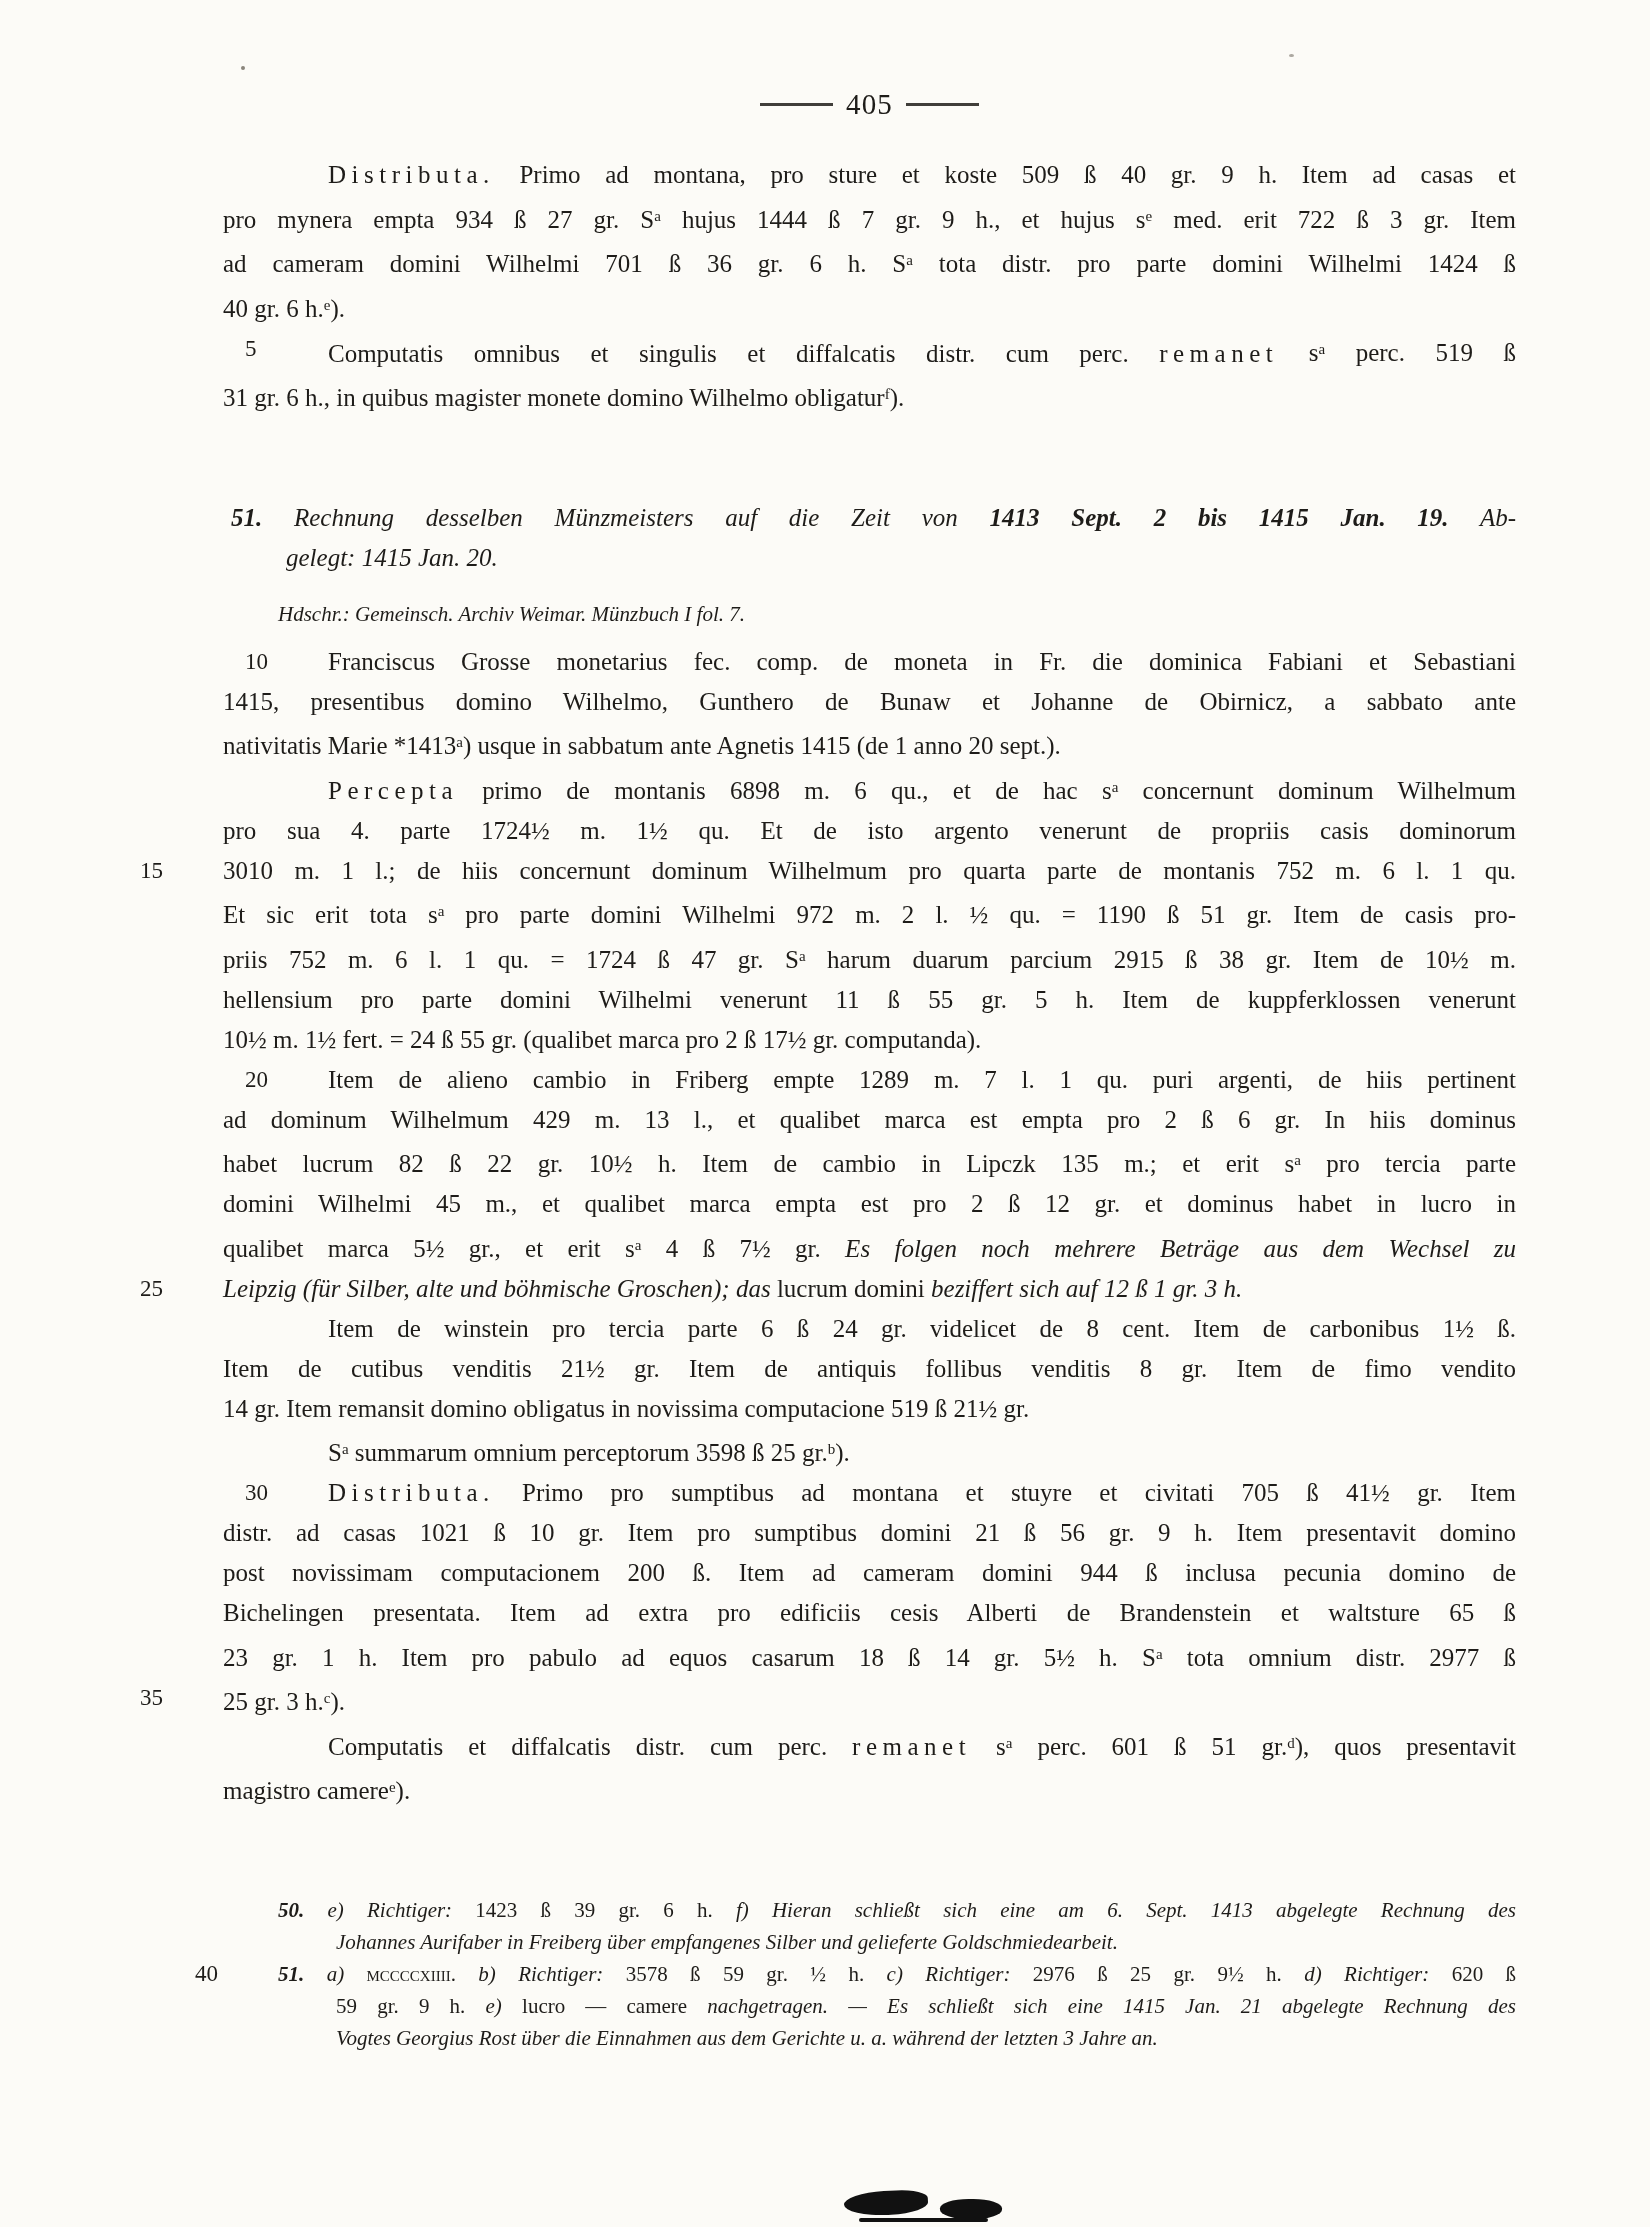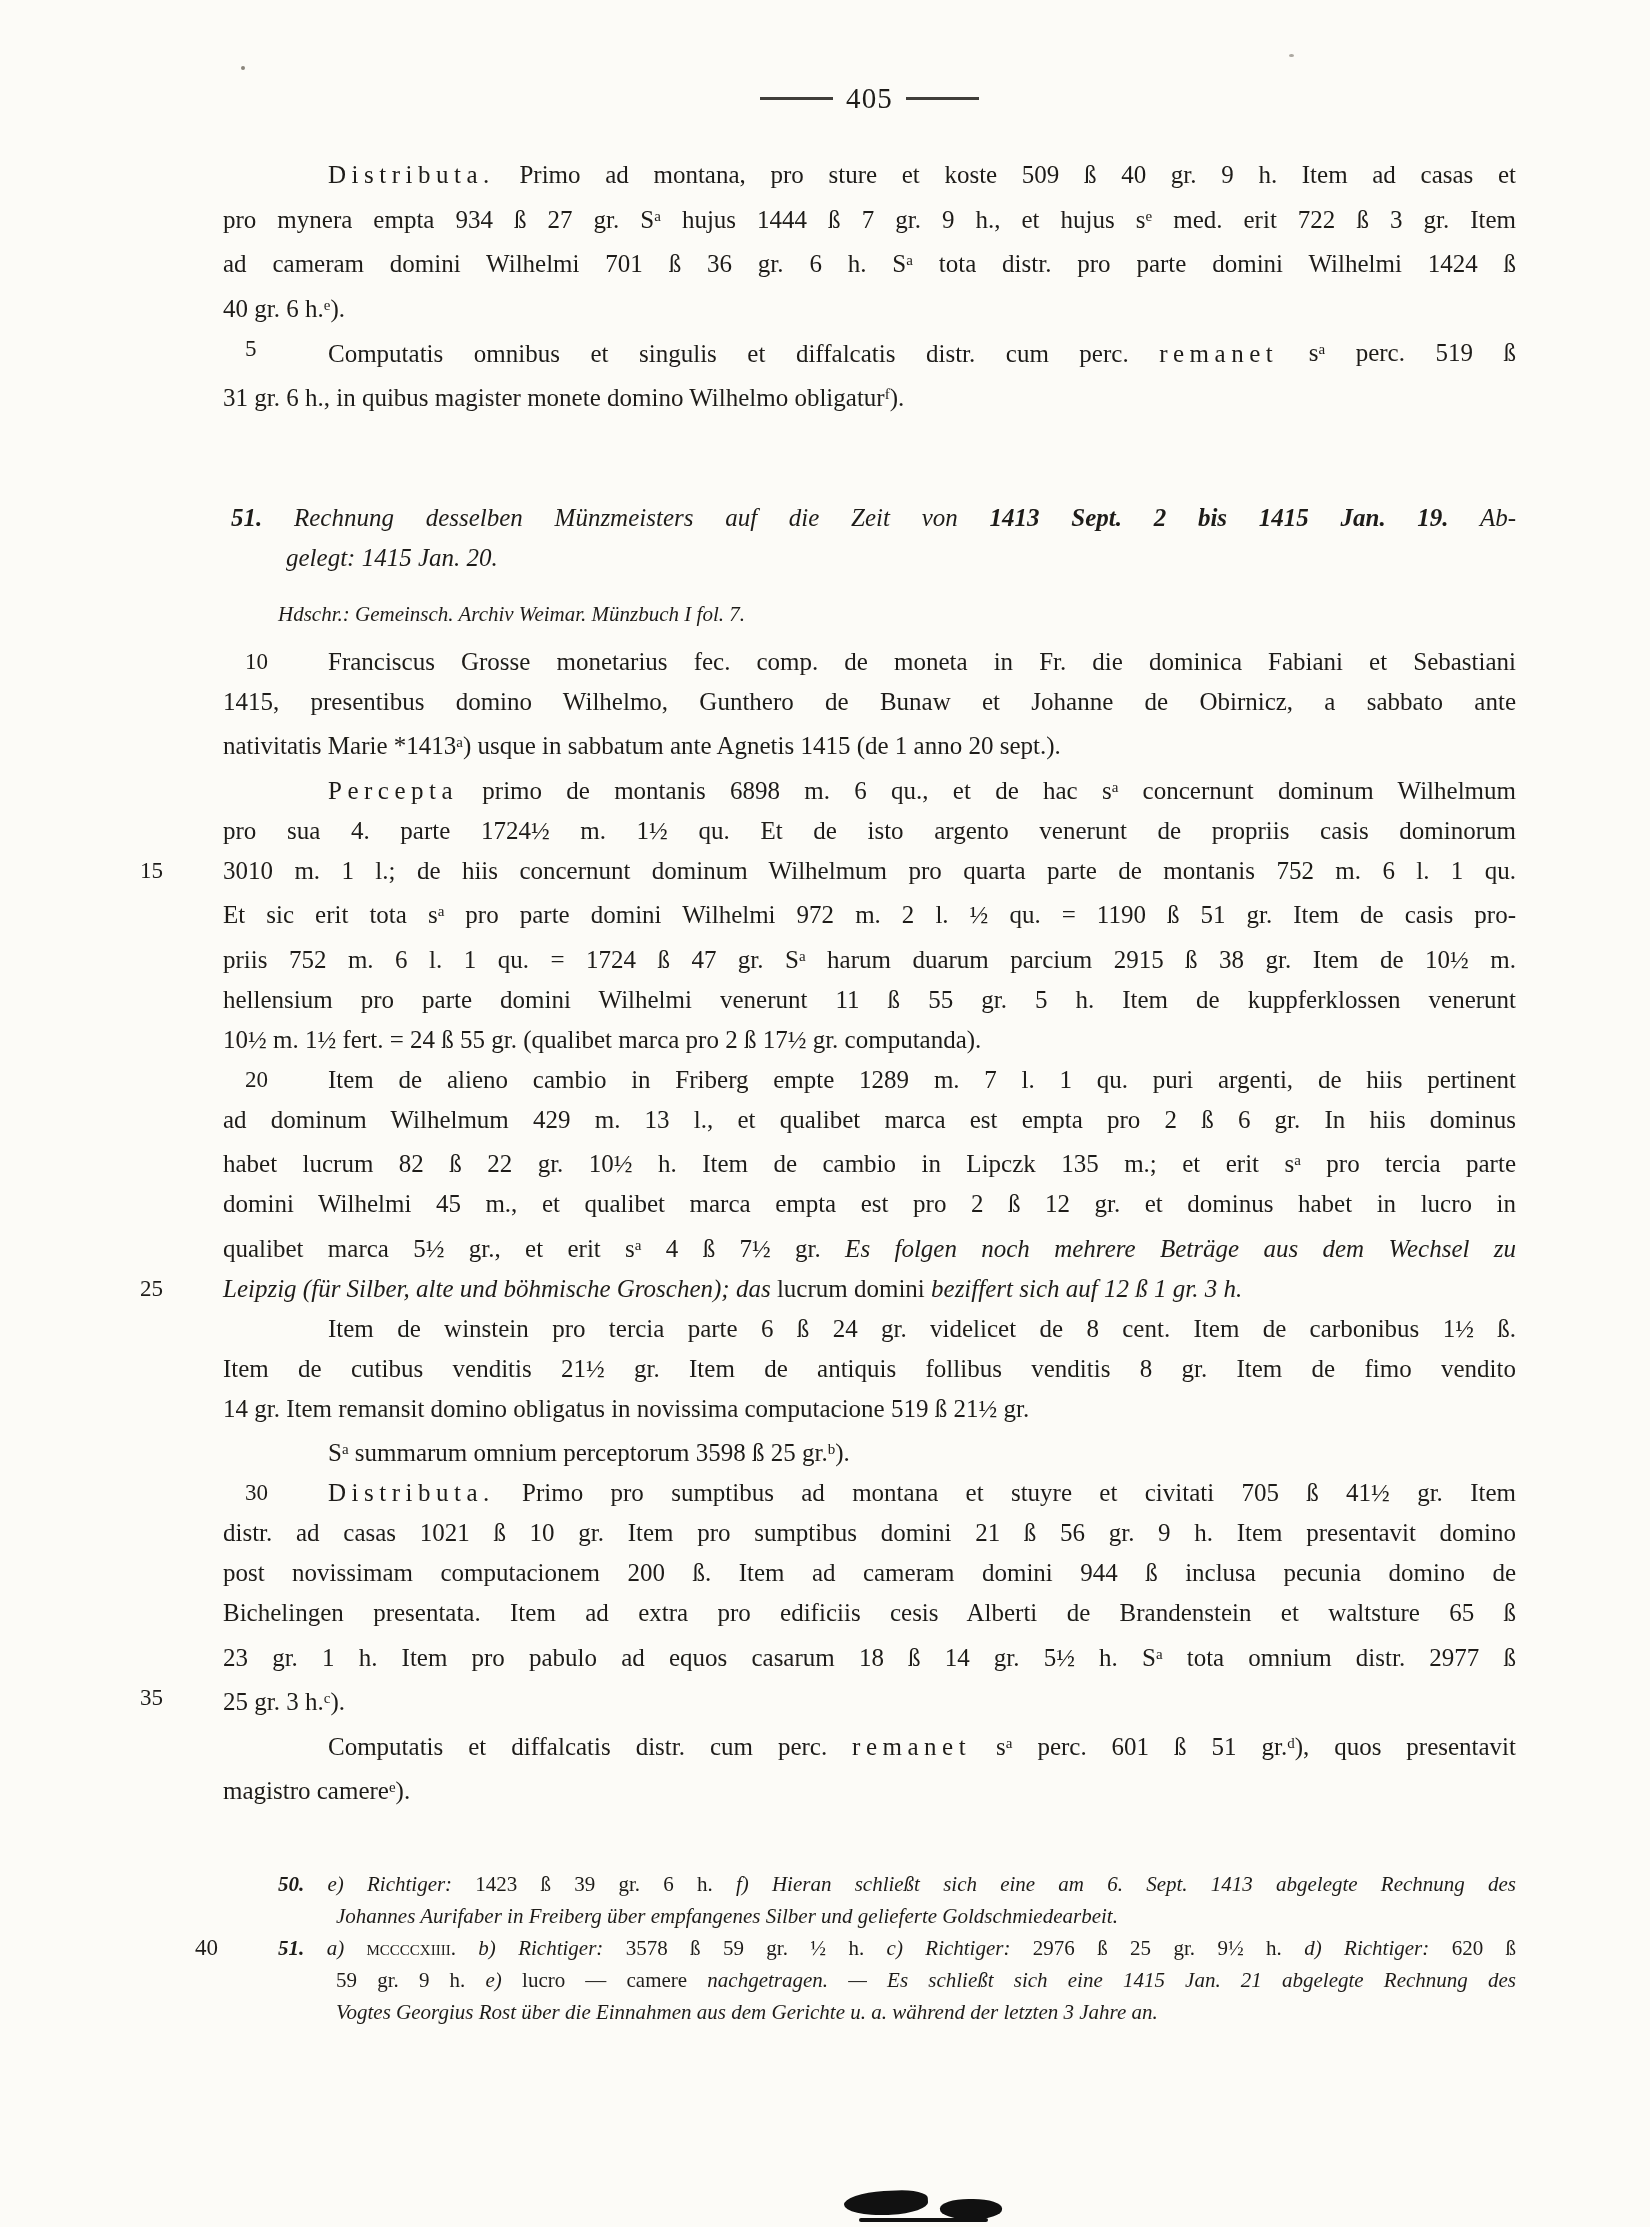"405" .page-head { top: 82px -> 88px }
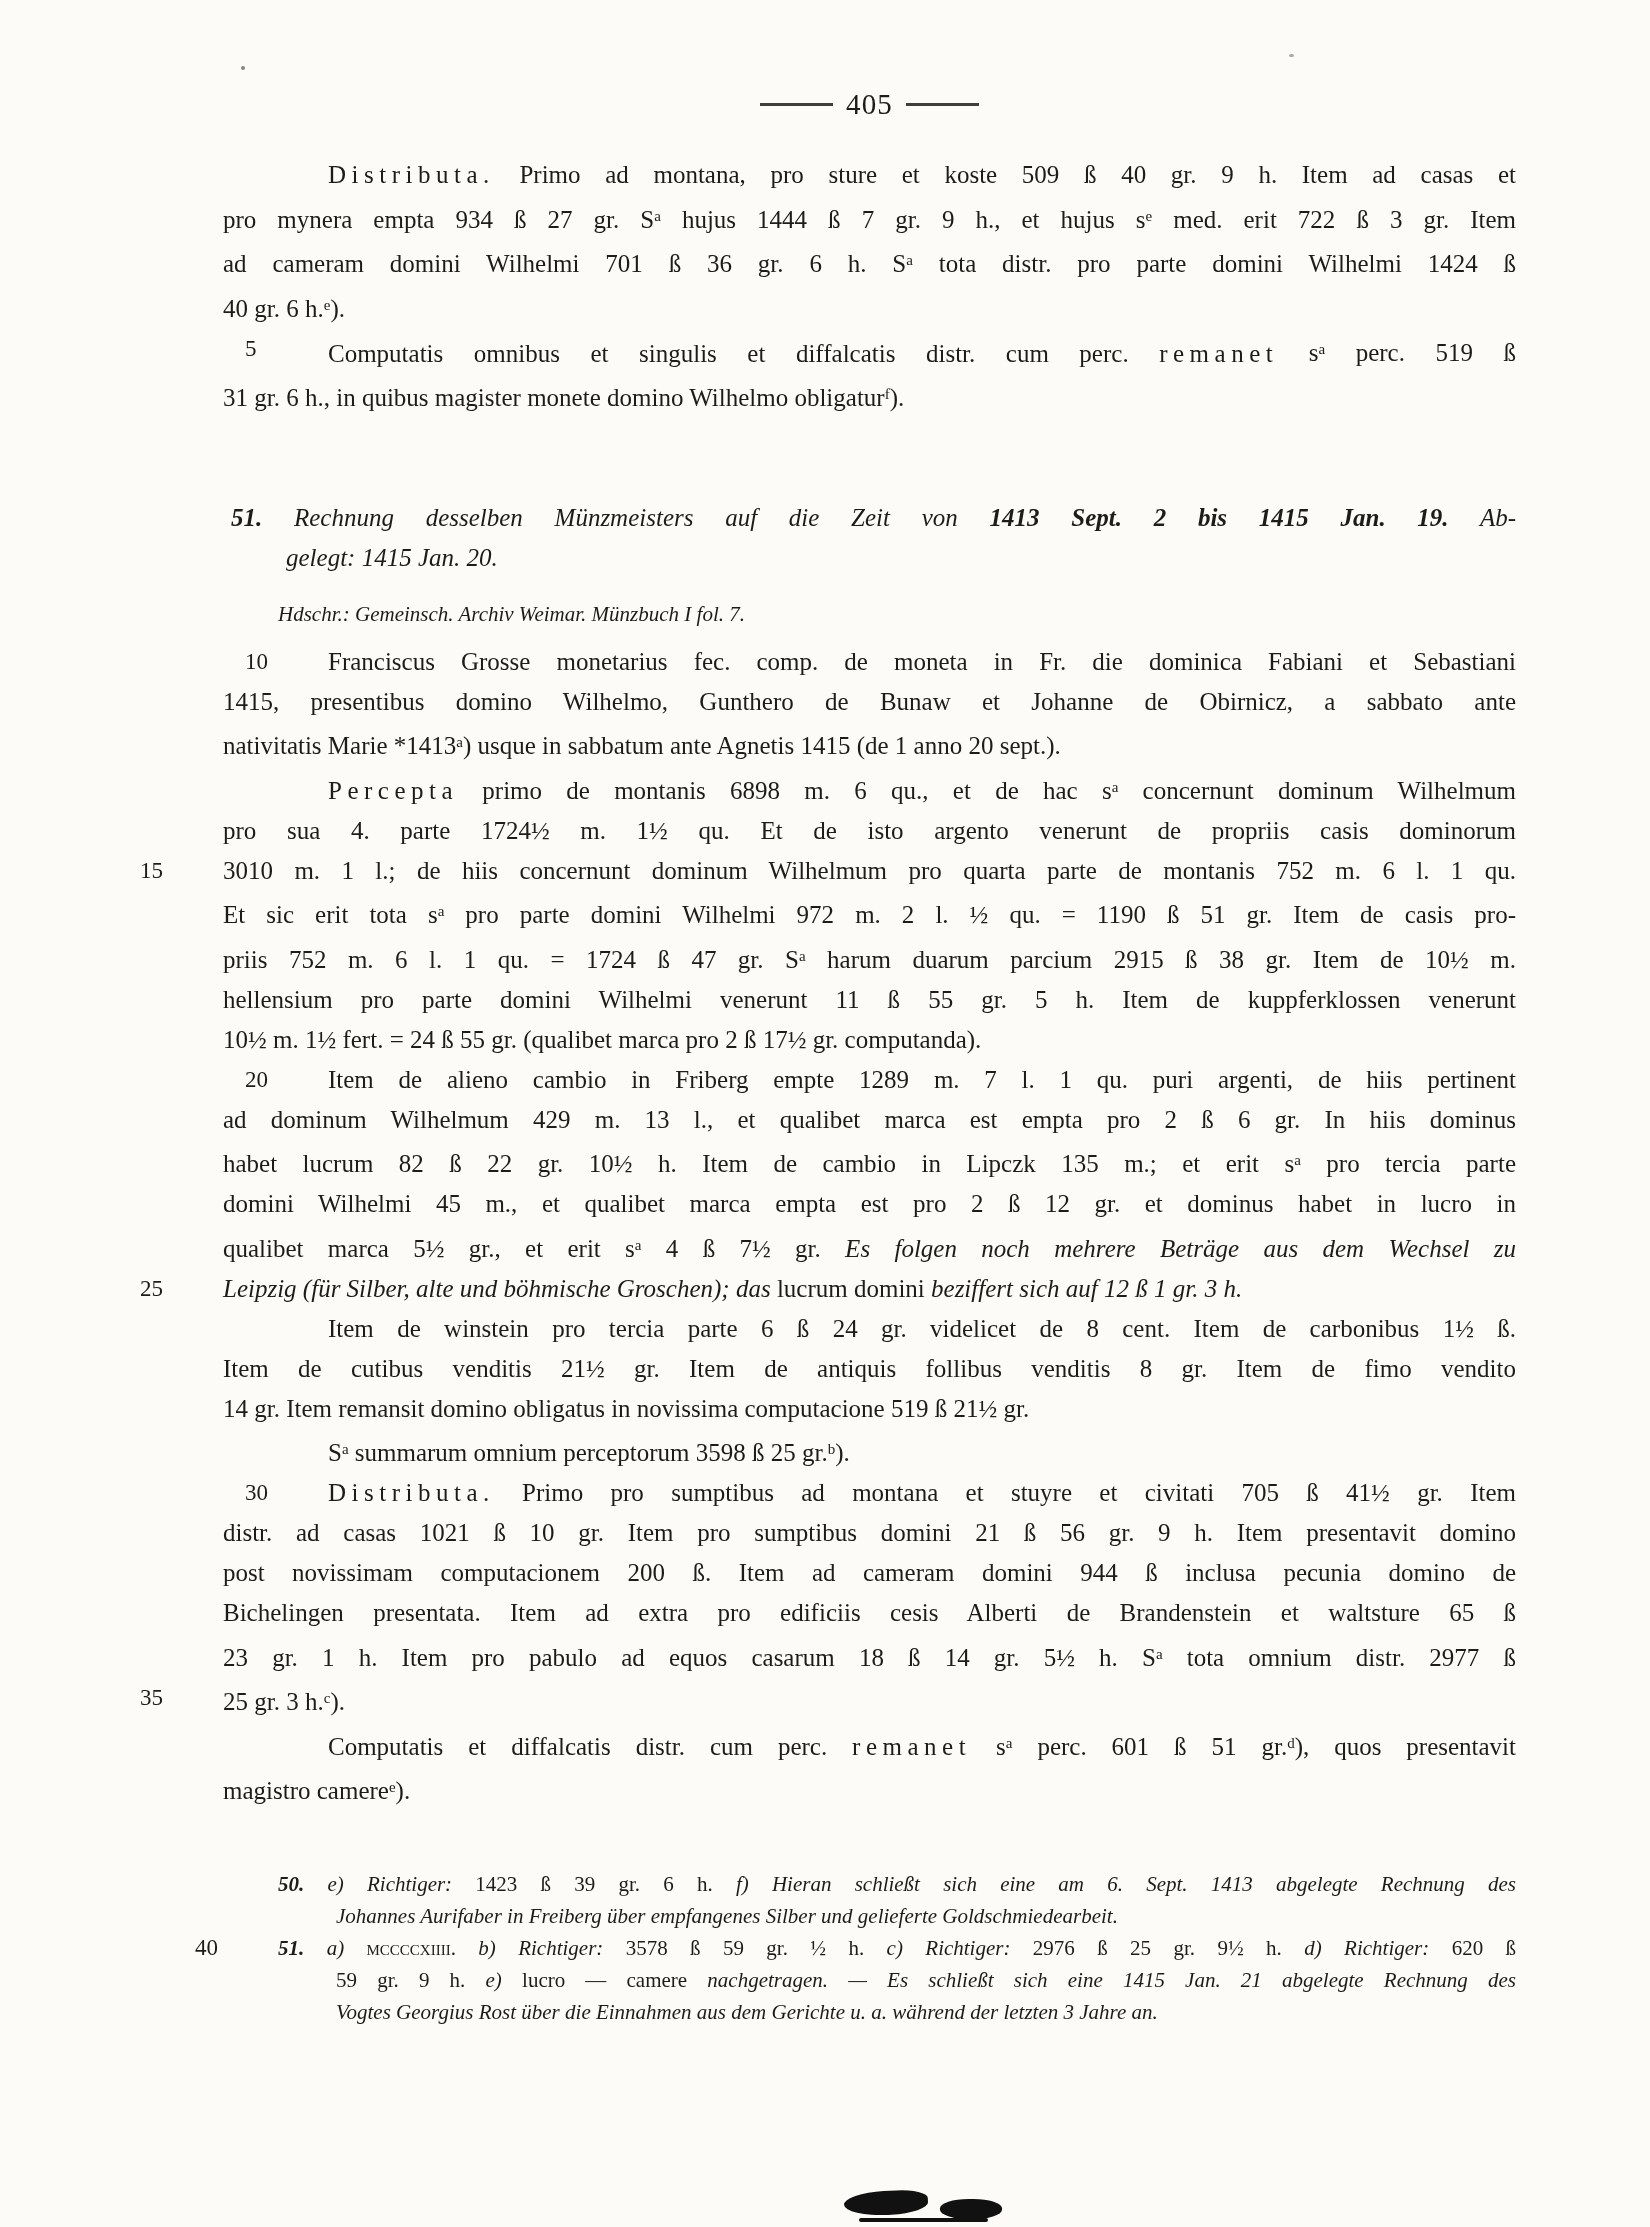"50. e) Richtiger: 1423 ß" div.line { margin-top: 57px -> 83px }
